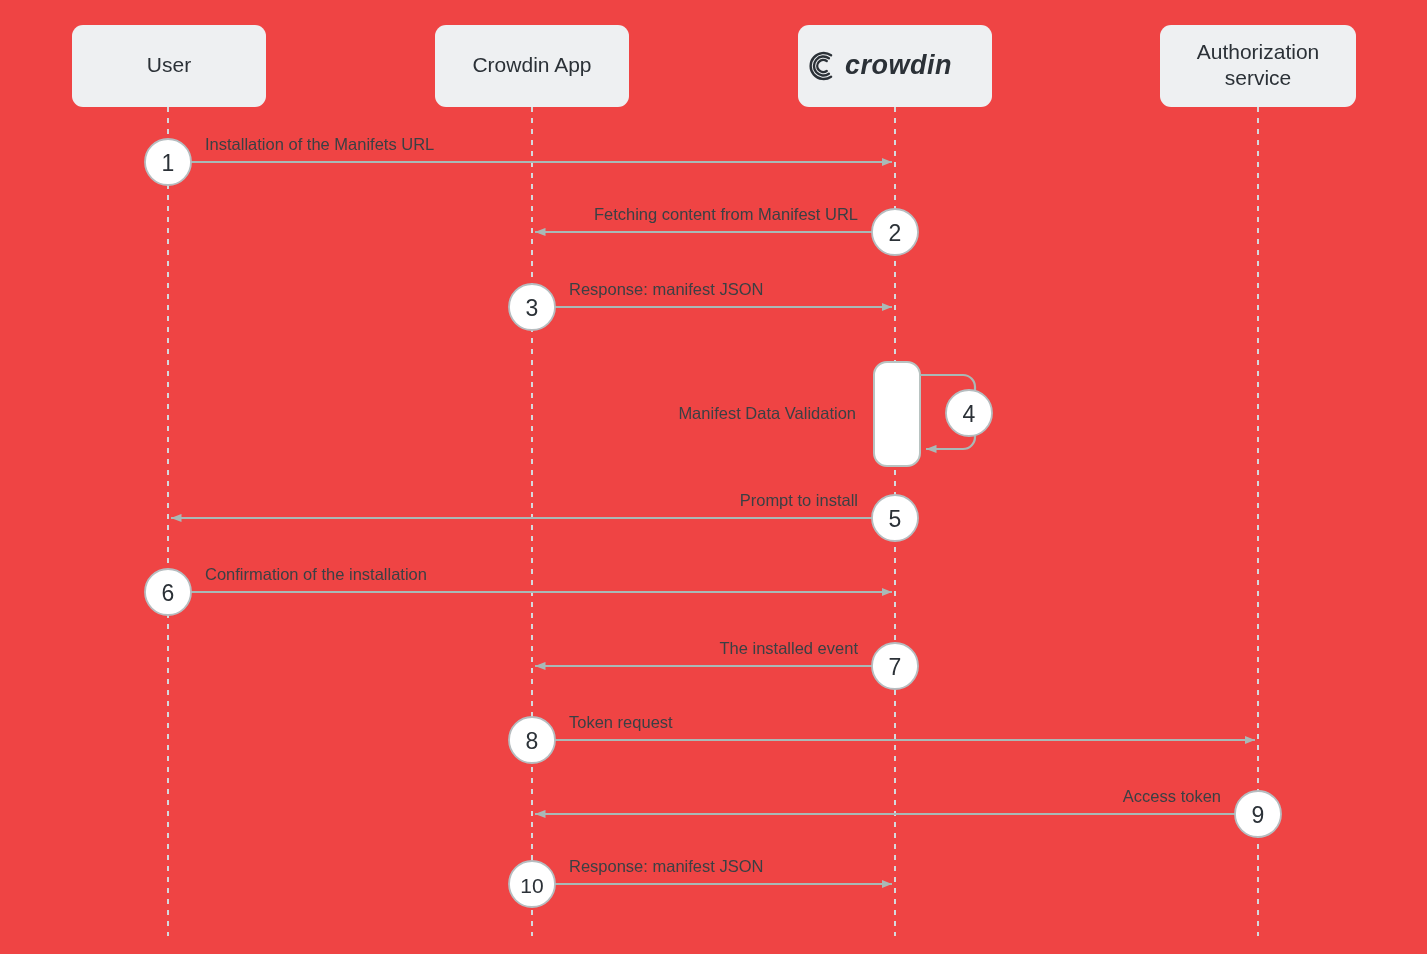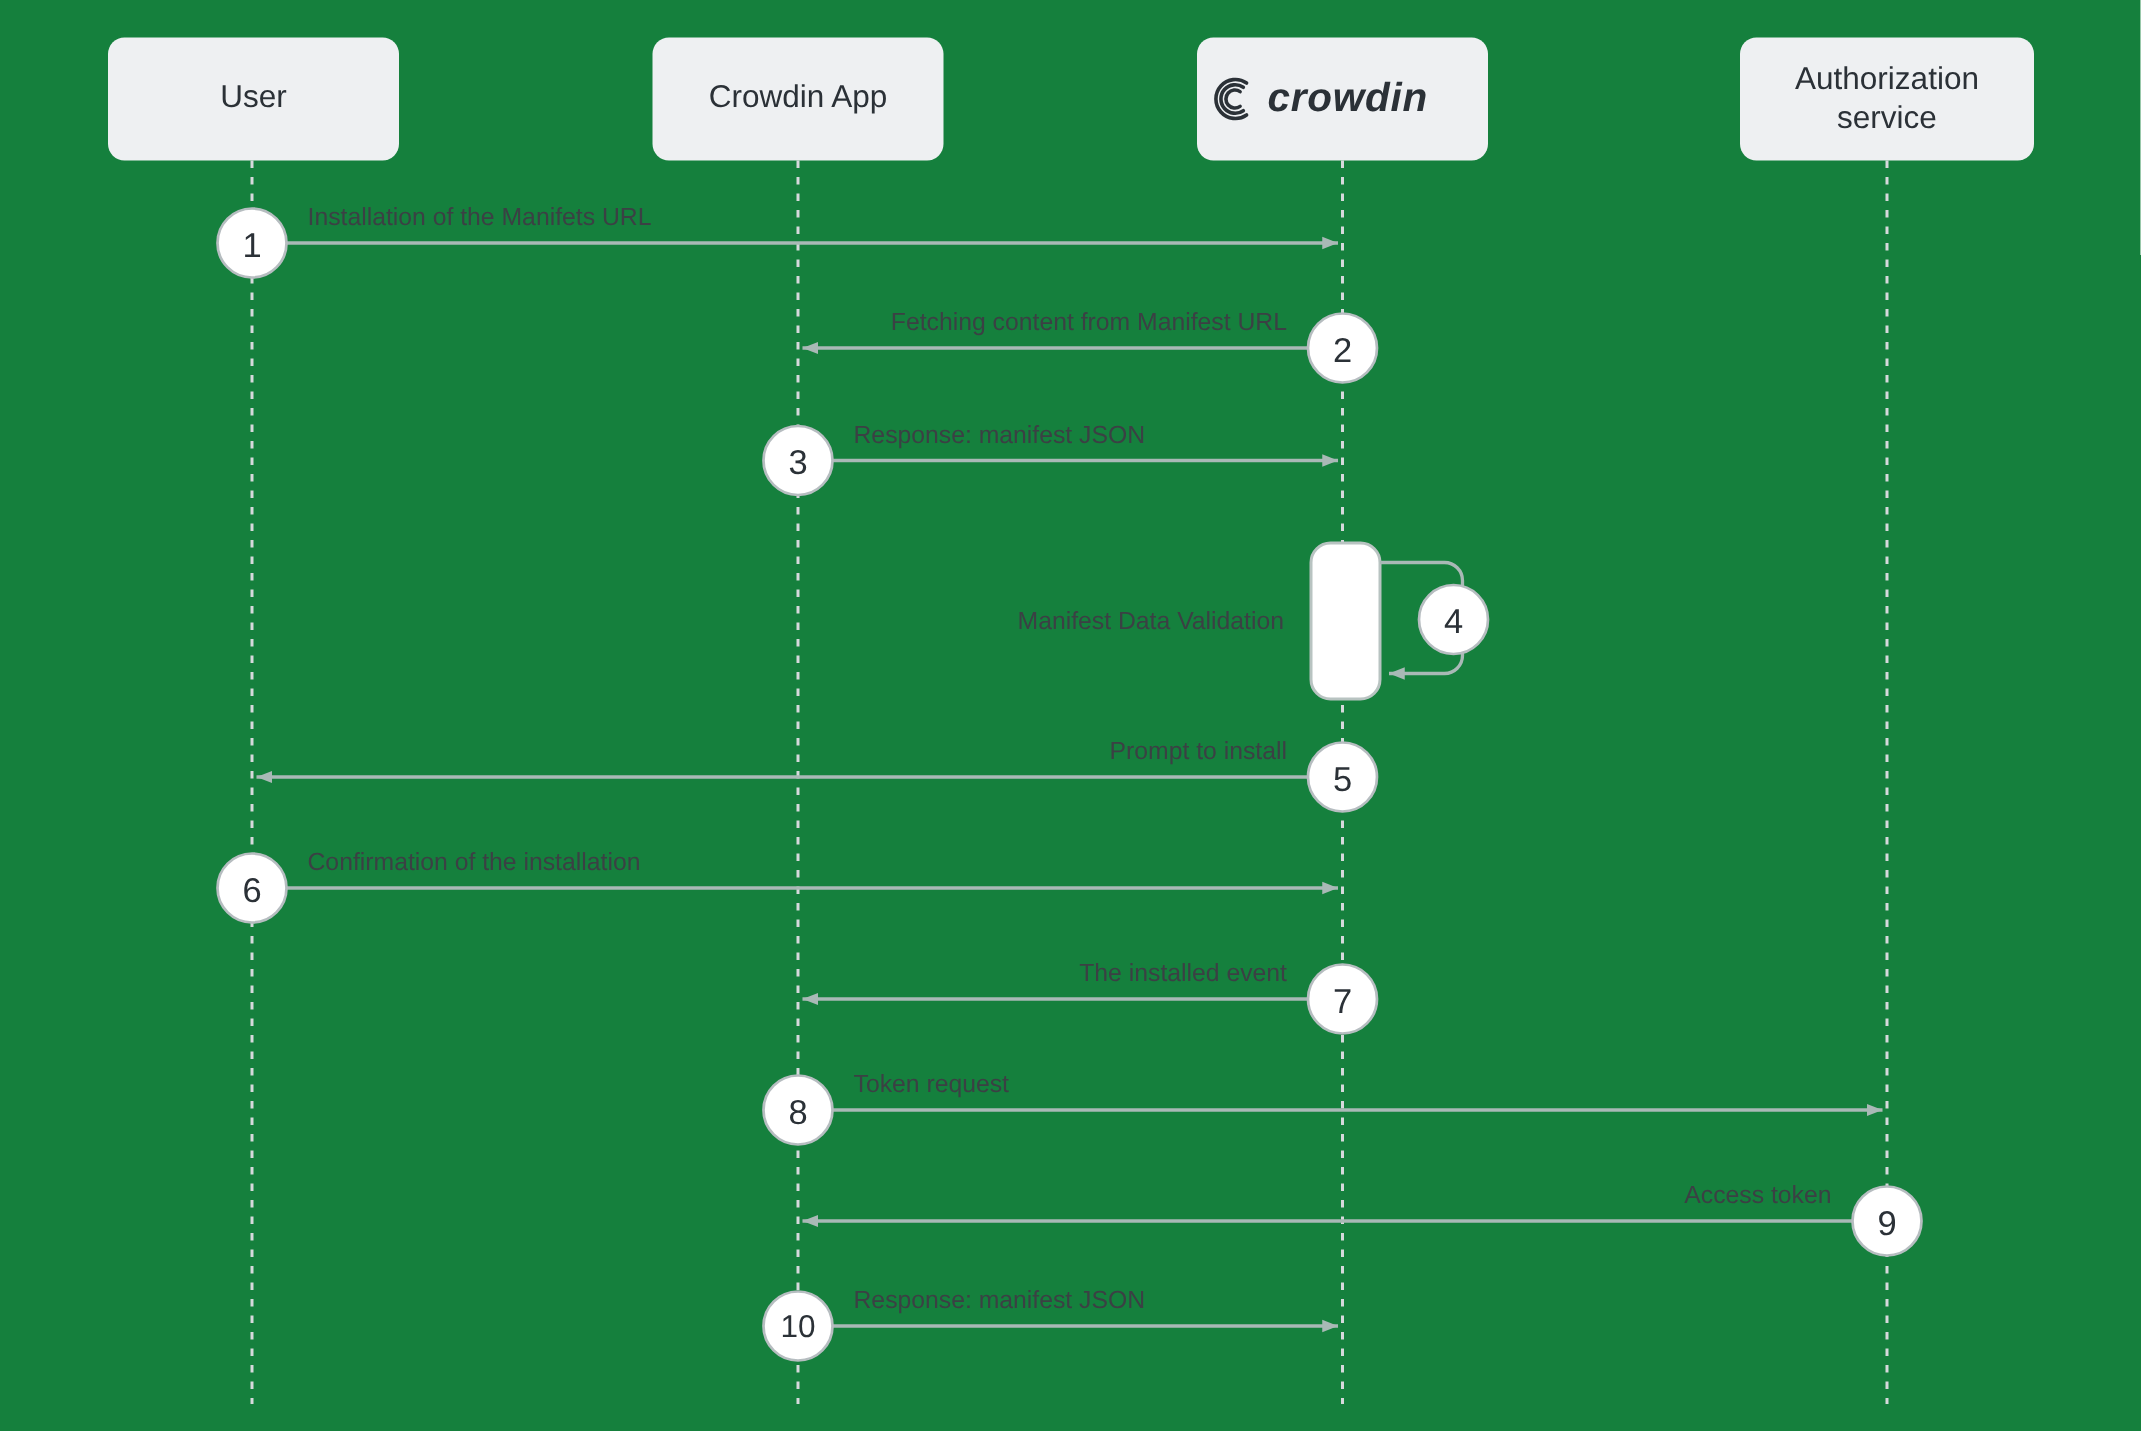"User" #diagram-root { background: #15803d -> #ef4444 }
